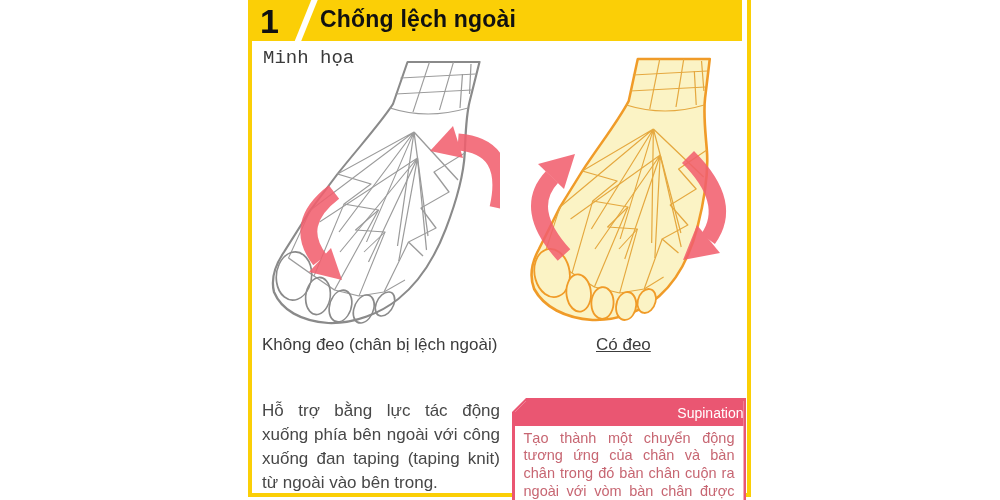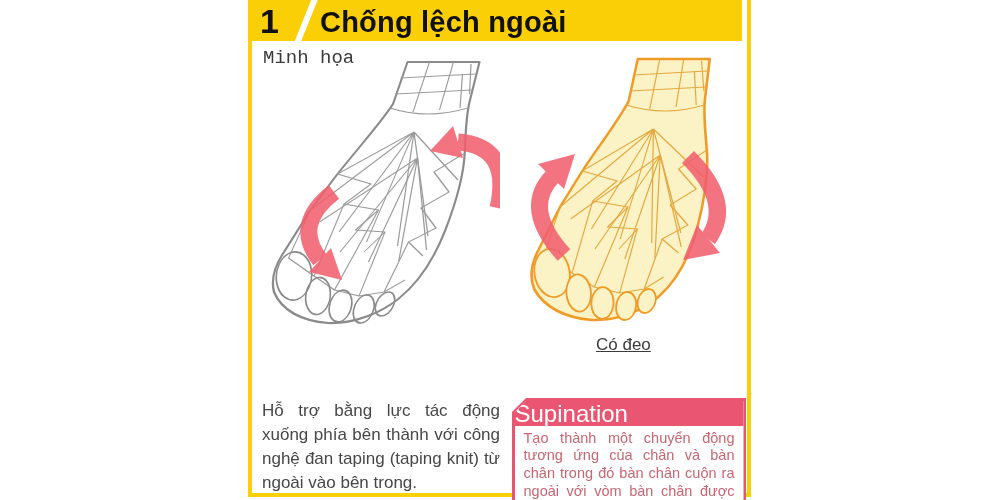"Chống lệch ngoài" .header-title { font-size: 29px -> 23px }
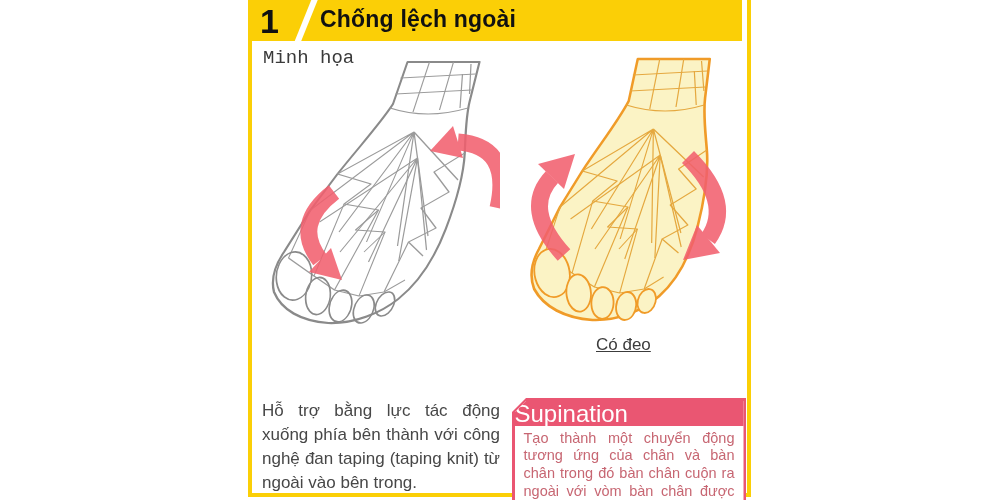"Không đeo (chân bị lệch" div.caption { html: none -> <div>Không đeo (chân bị lệch ngoài)</div> }
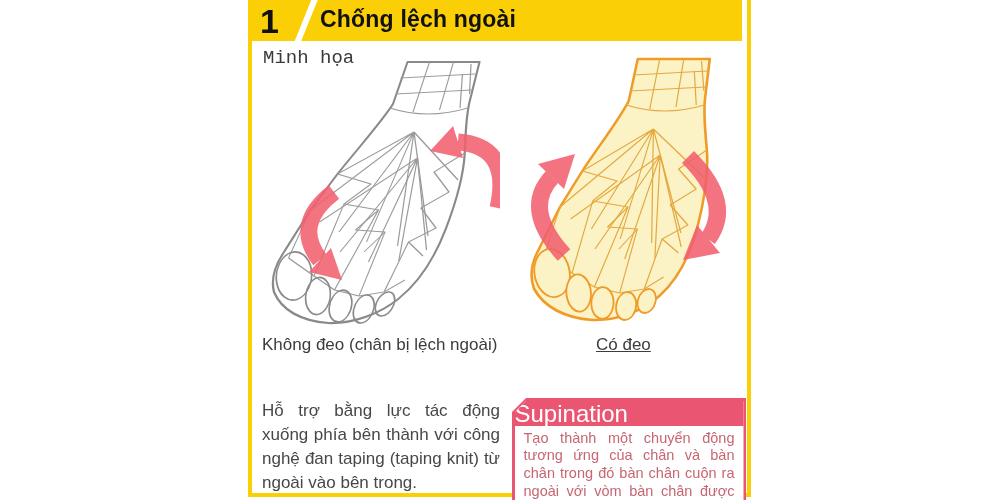"Hỗ trợ bằng lực tác" div.desc { text: thành với công nghệ -> ngoài với công xuống }
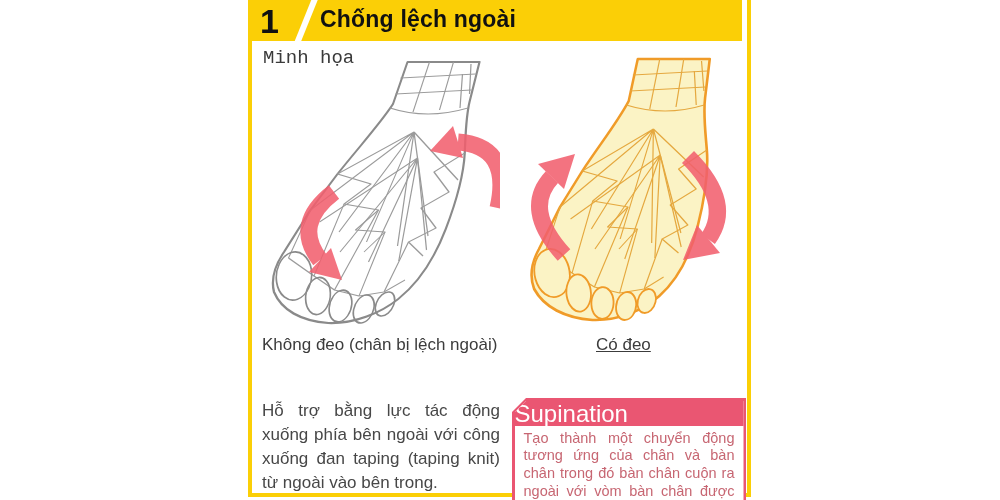"Supination" .sup-band { font-size: 24px -> 14px; text-align: left -> right }
